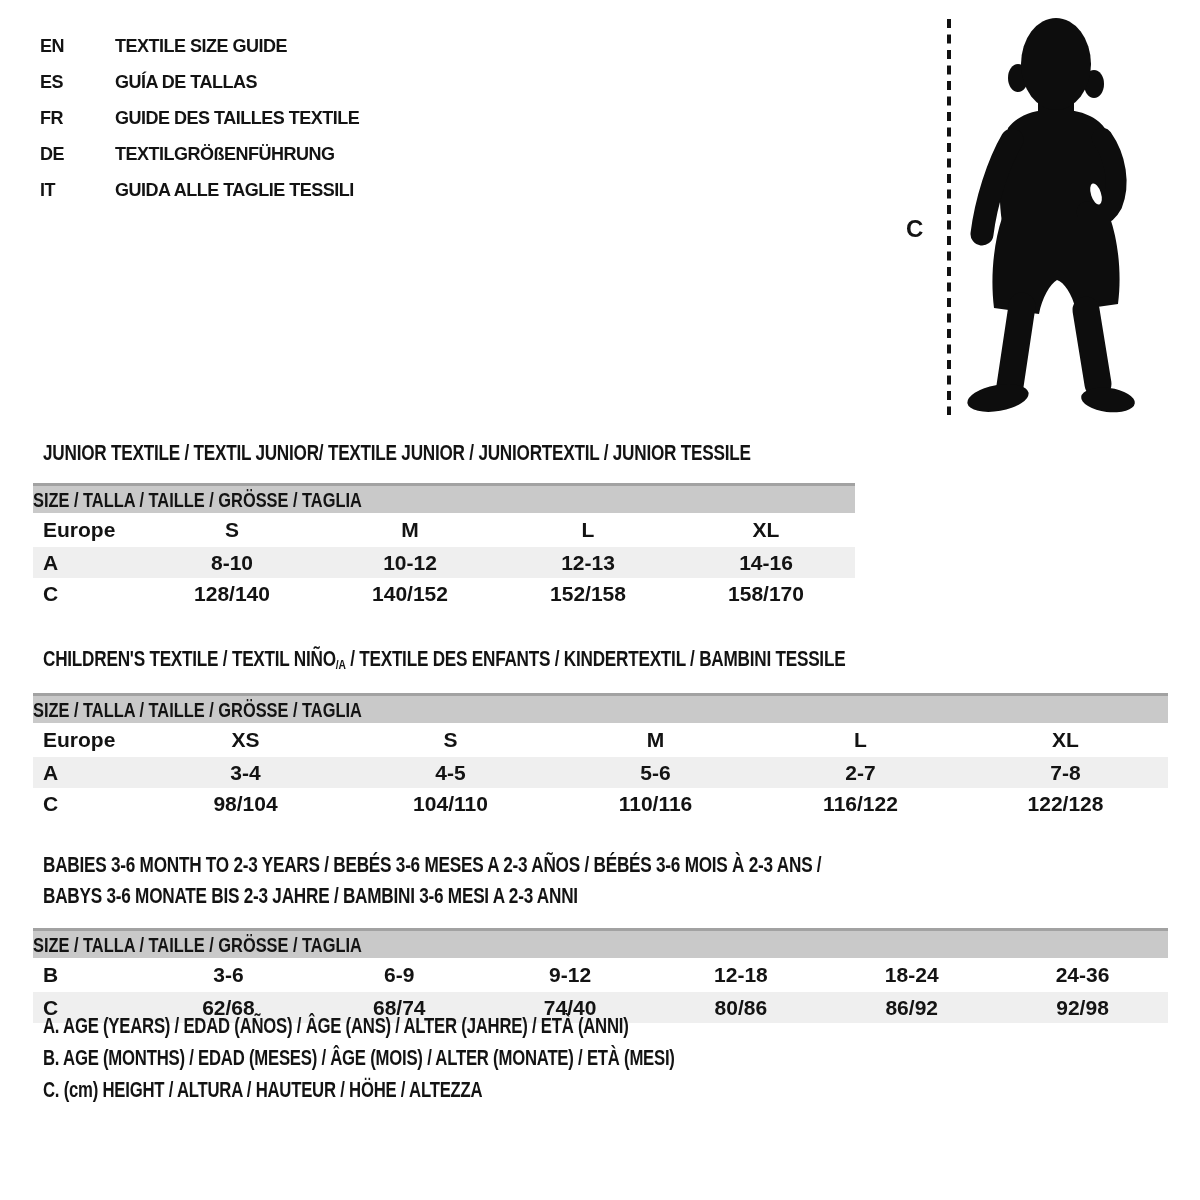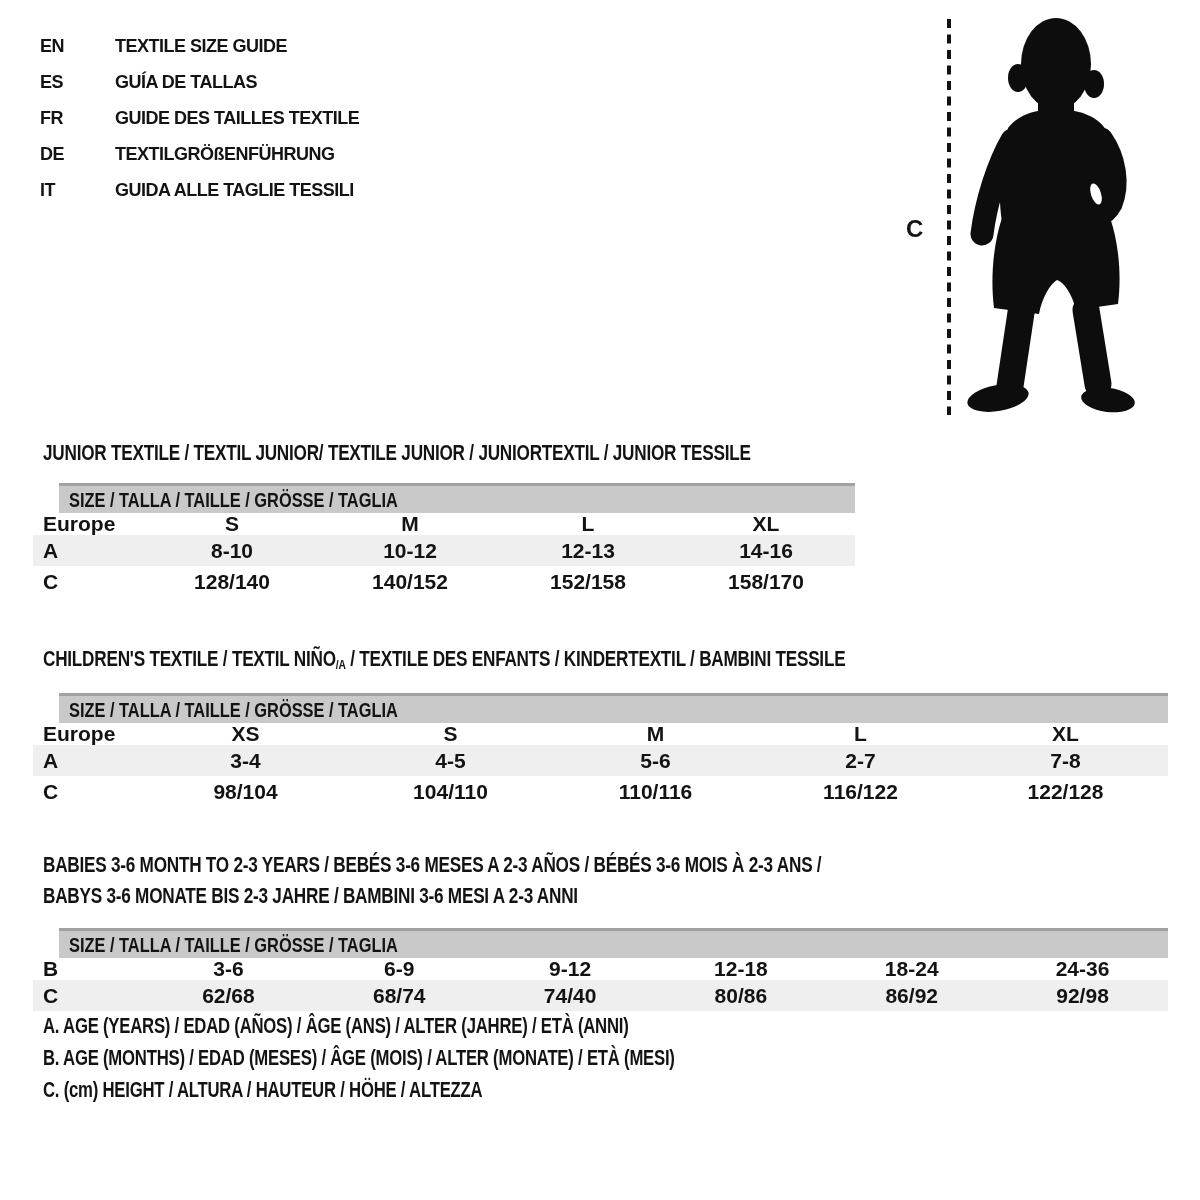"SIZE / TALLA / TAILLE" .band { margin-left: 26px -> none; padding-left: 10px -> 0 }
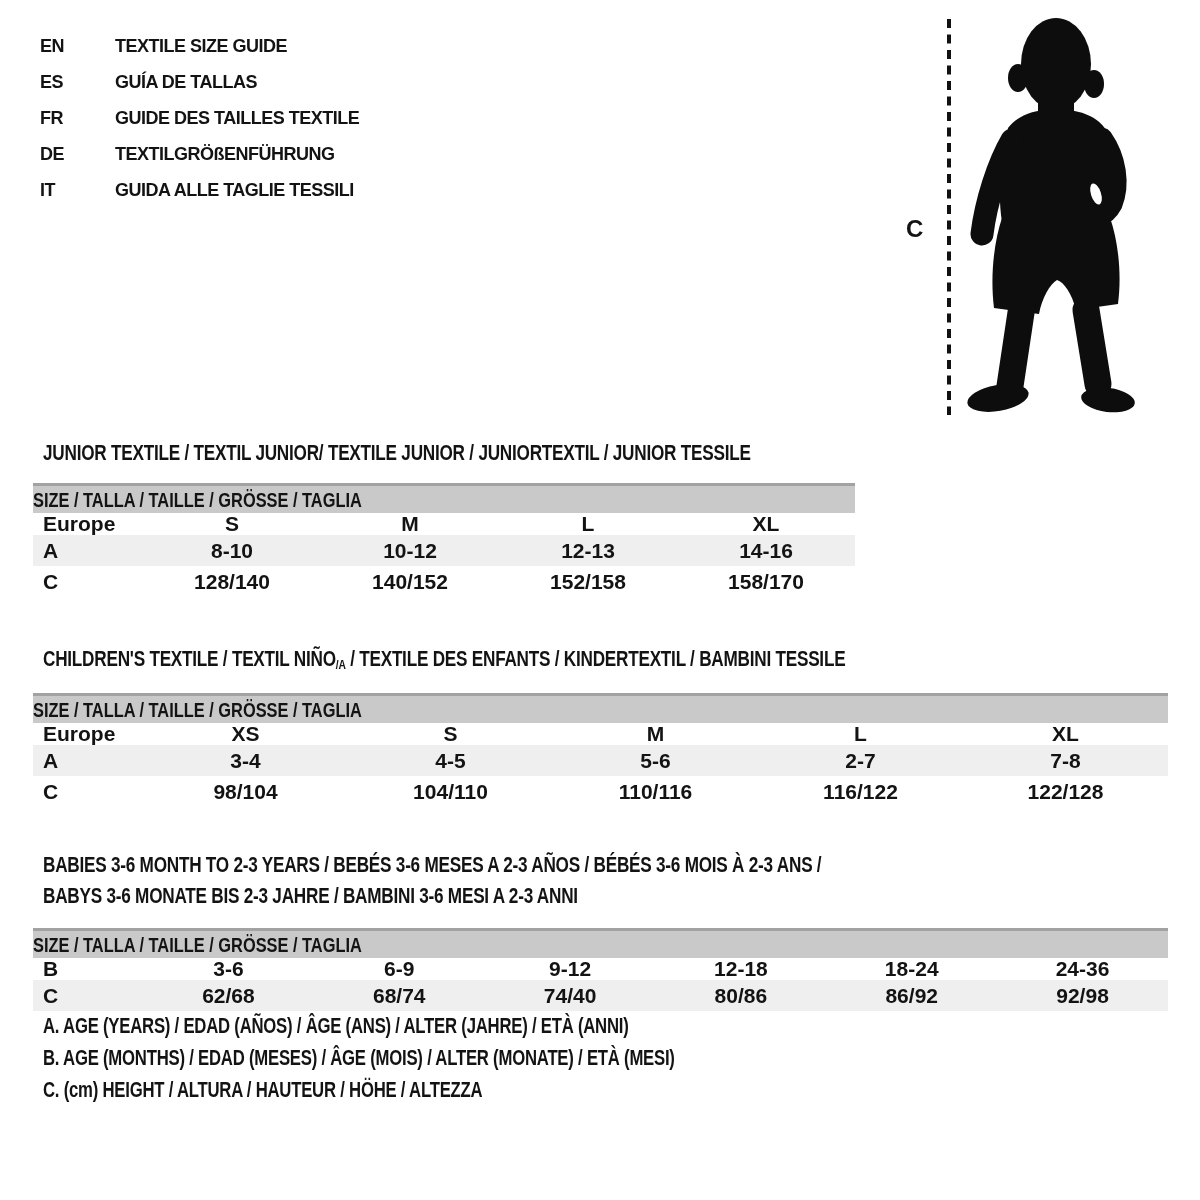"Europe" .t-row.first { height: 22px -> 34px }
